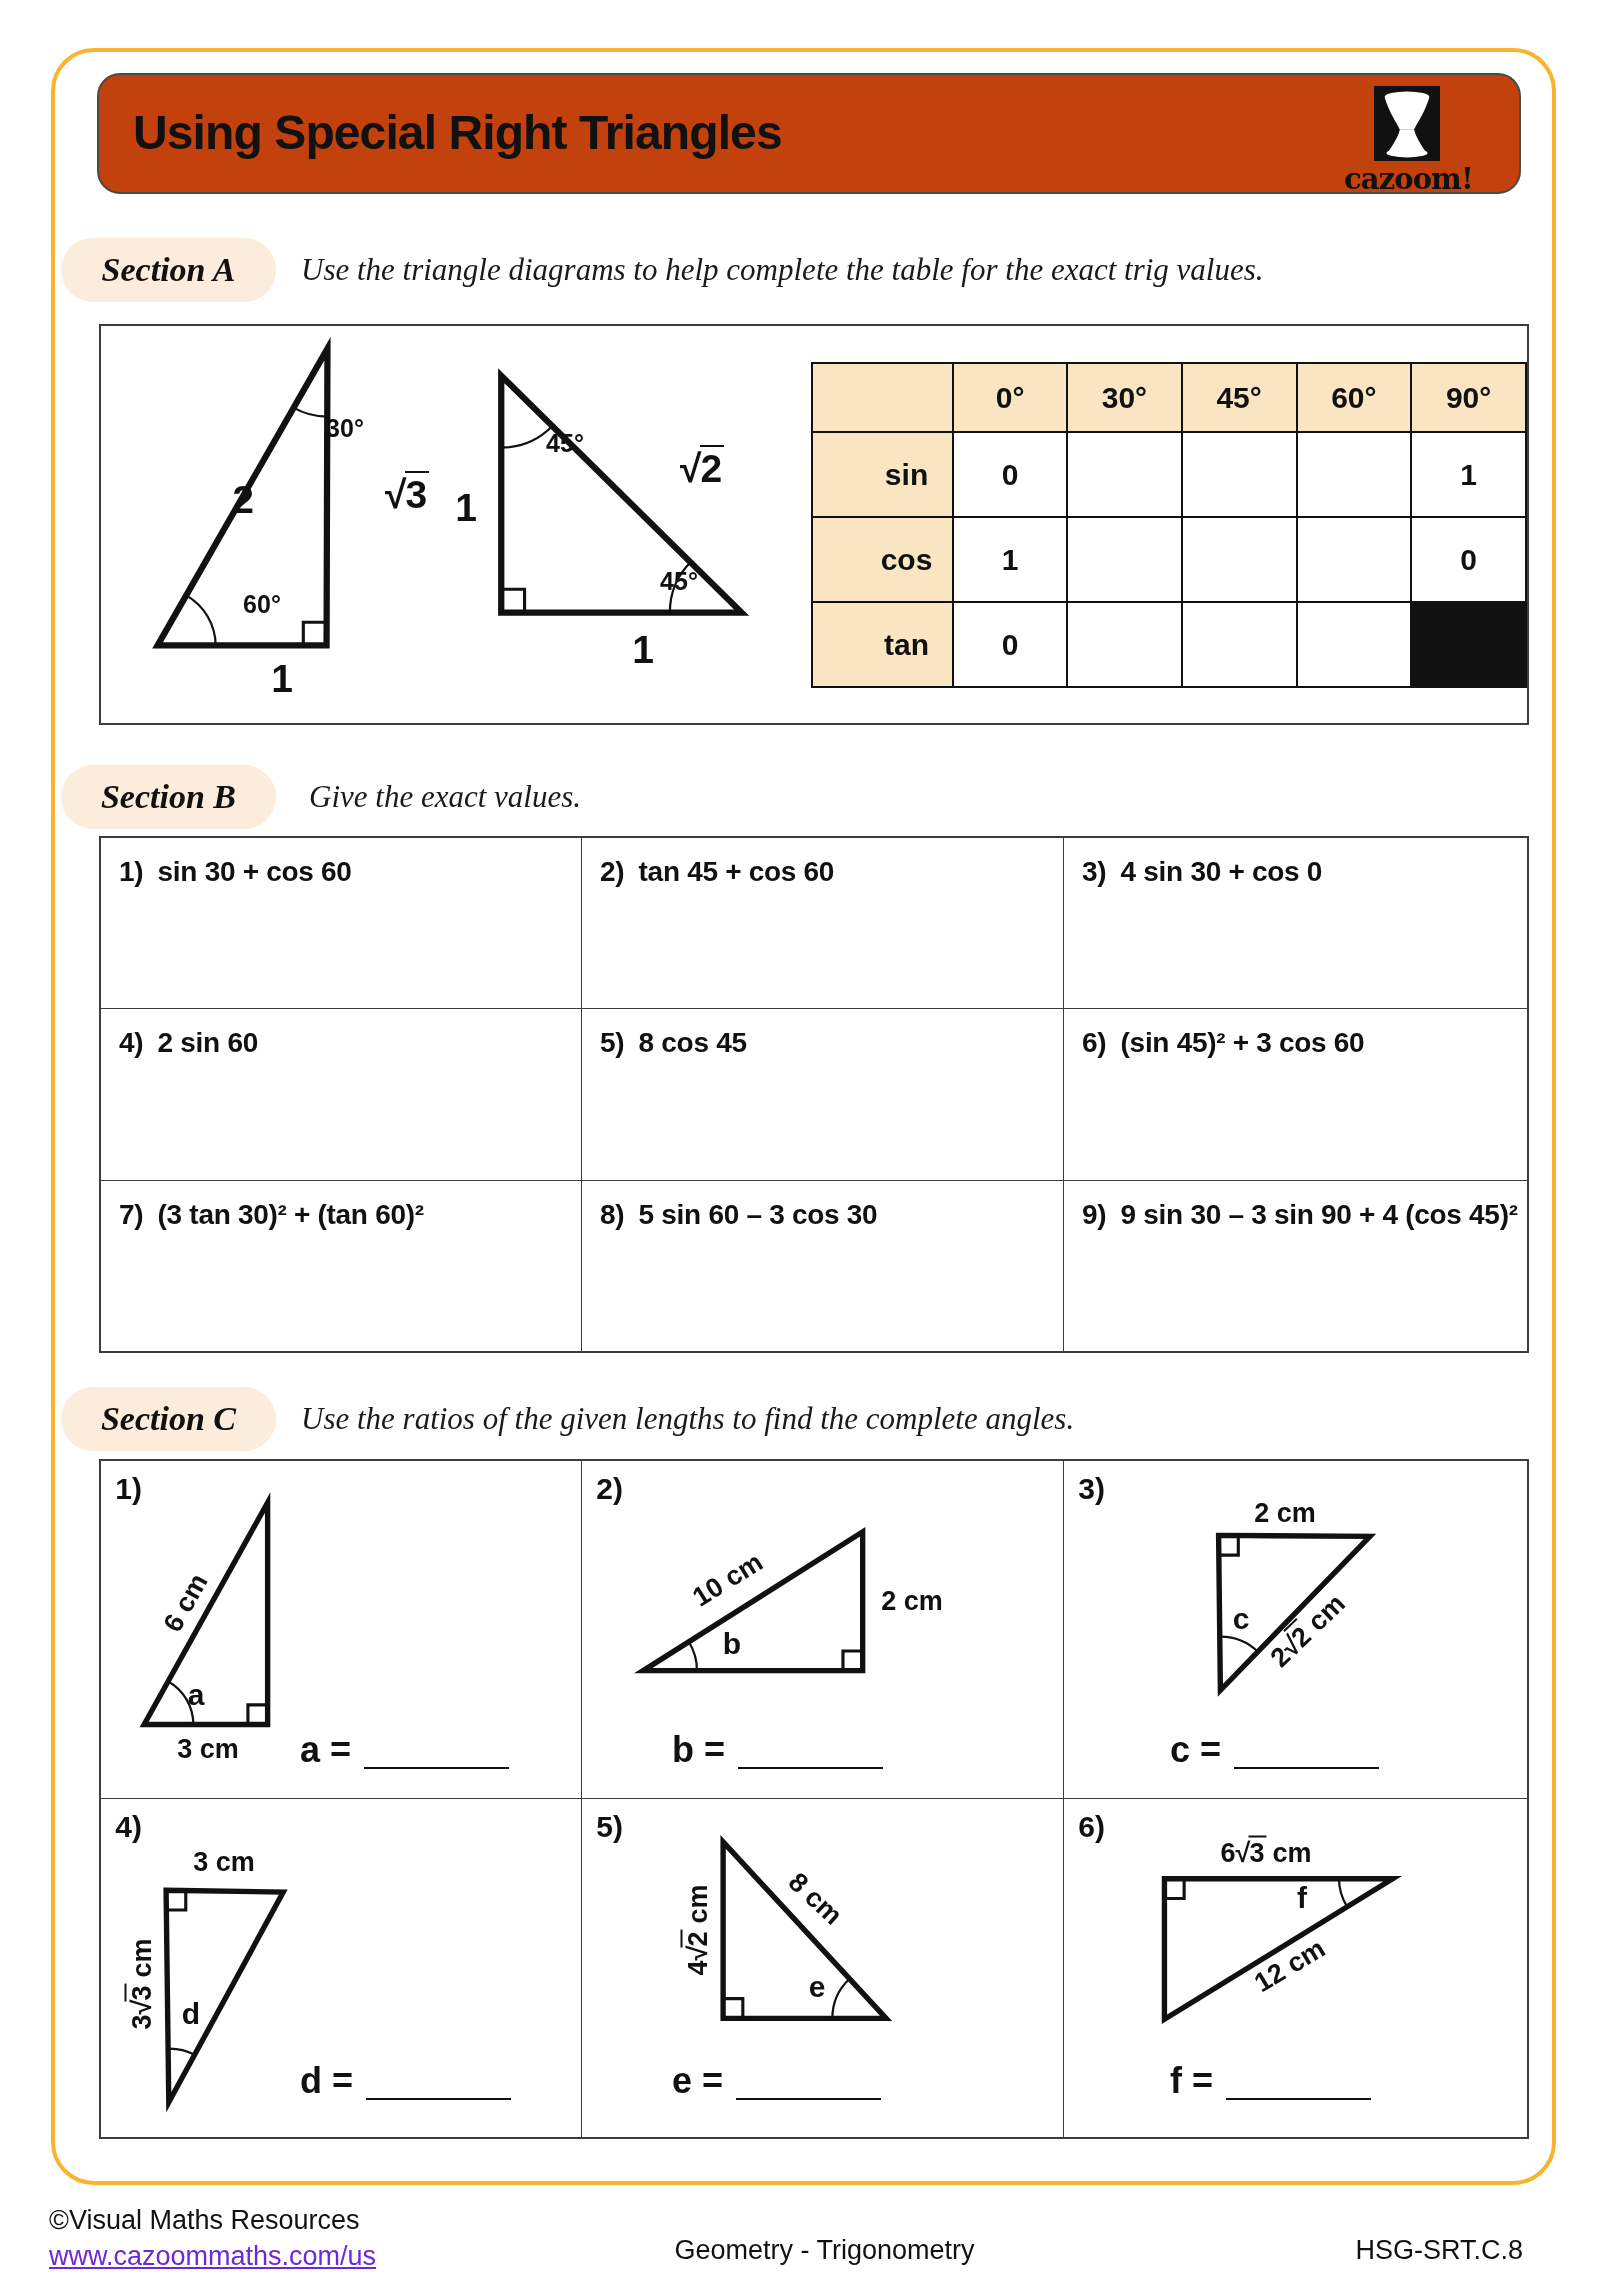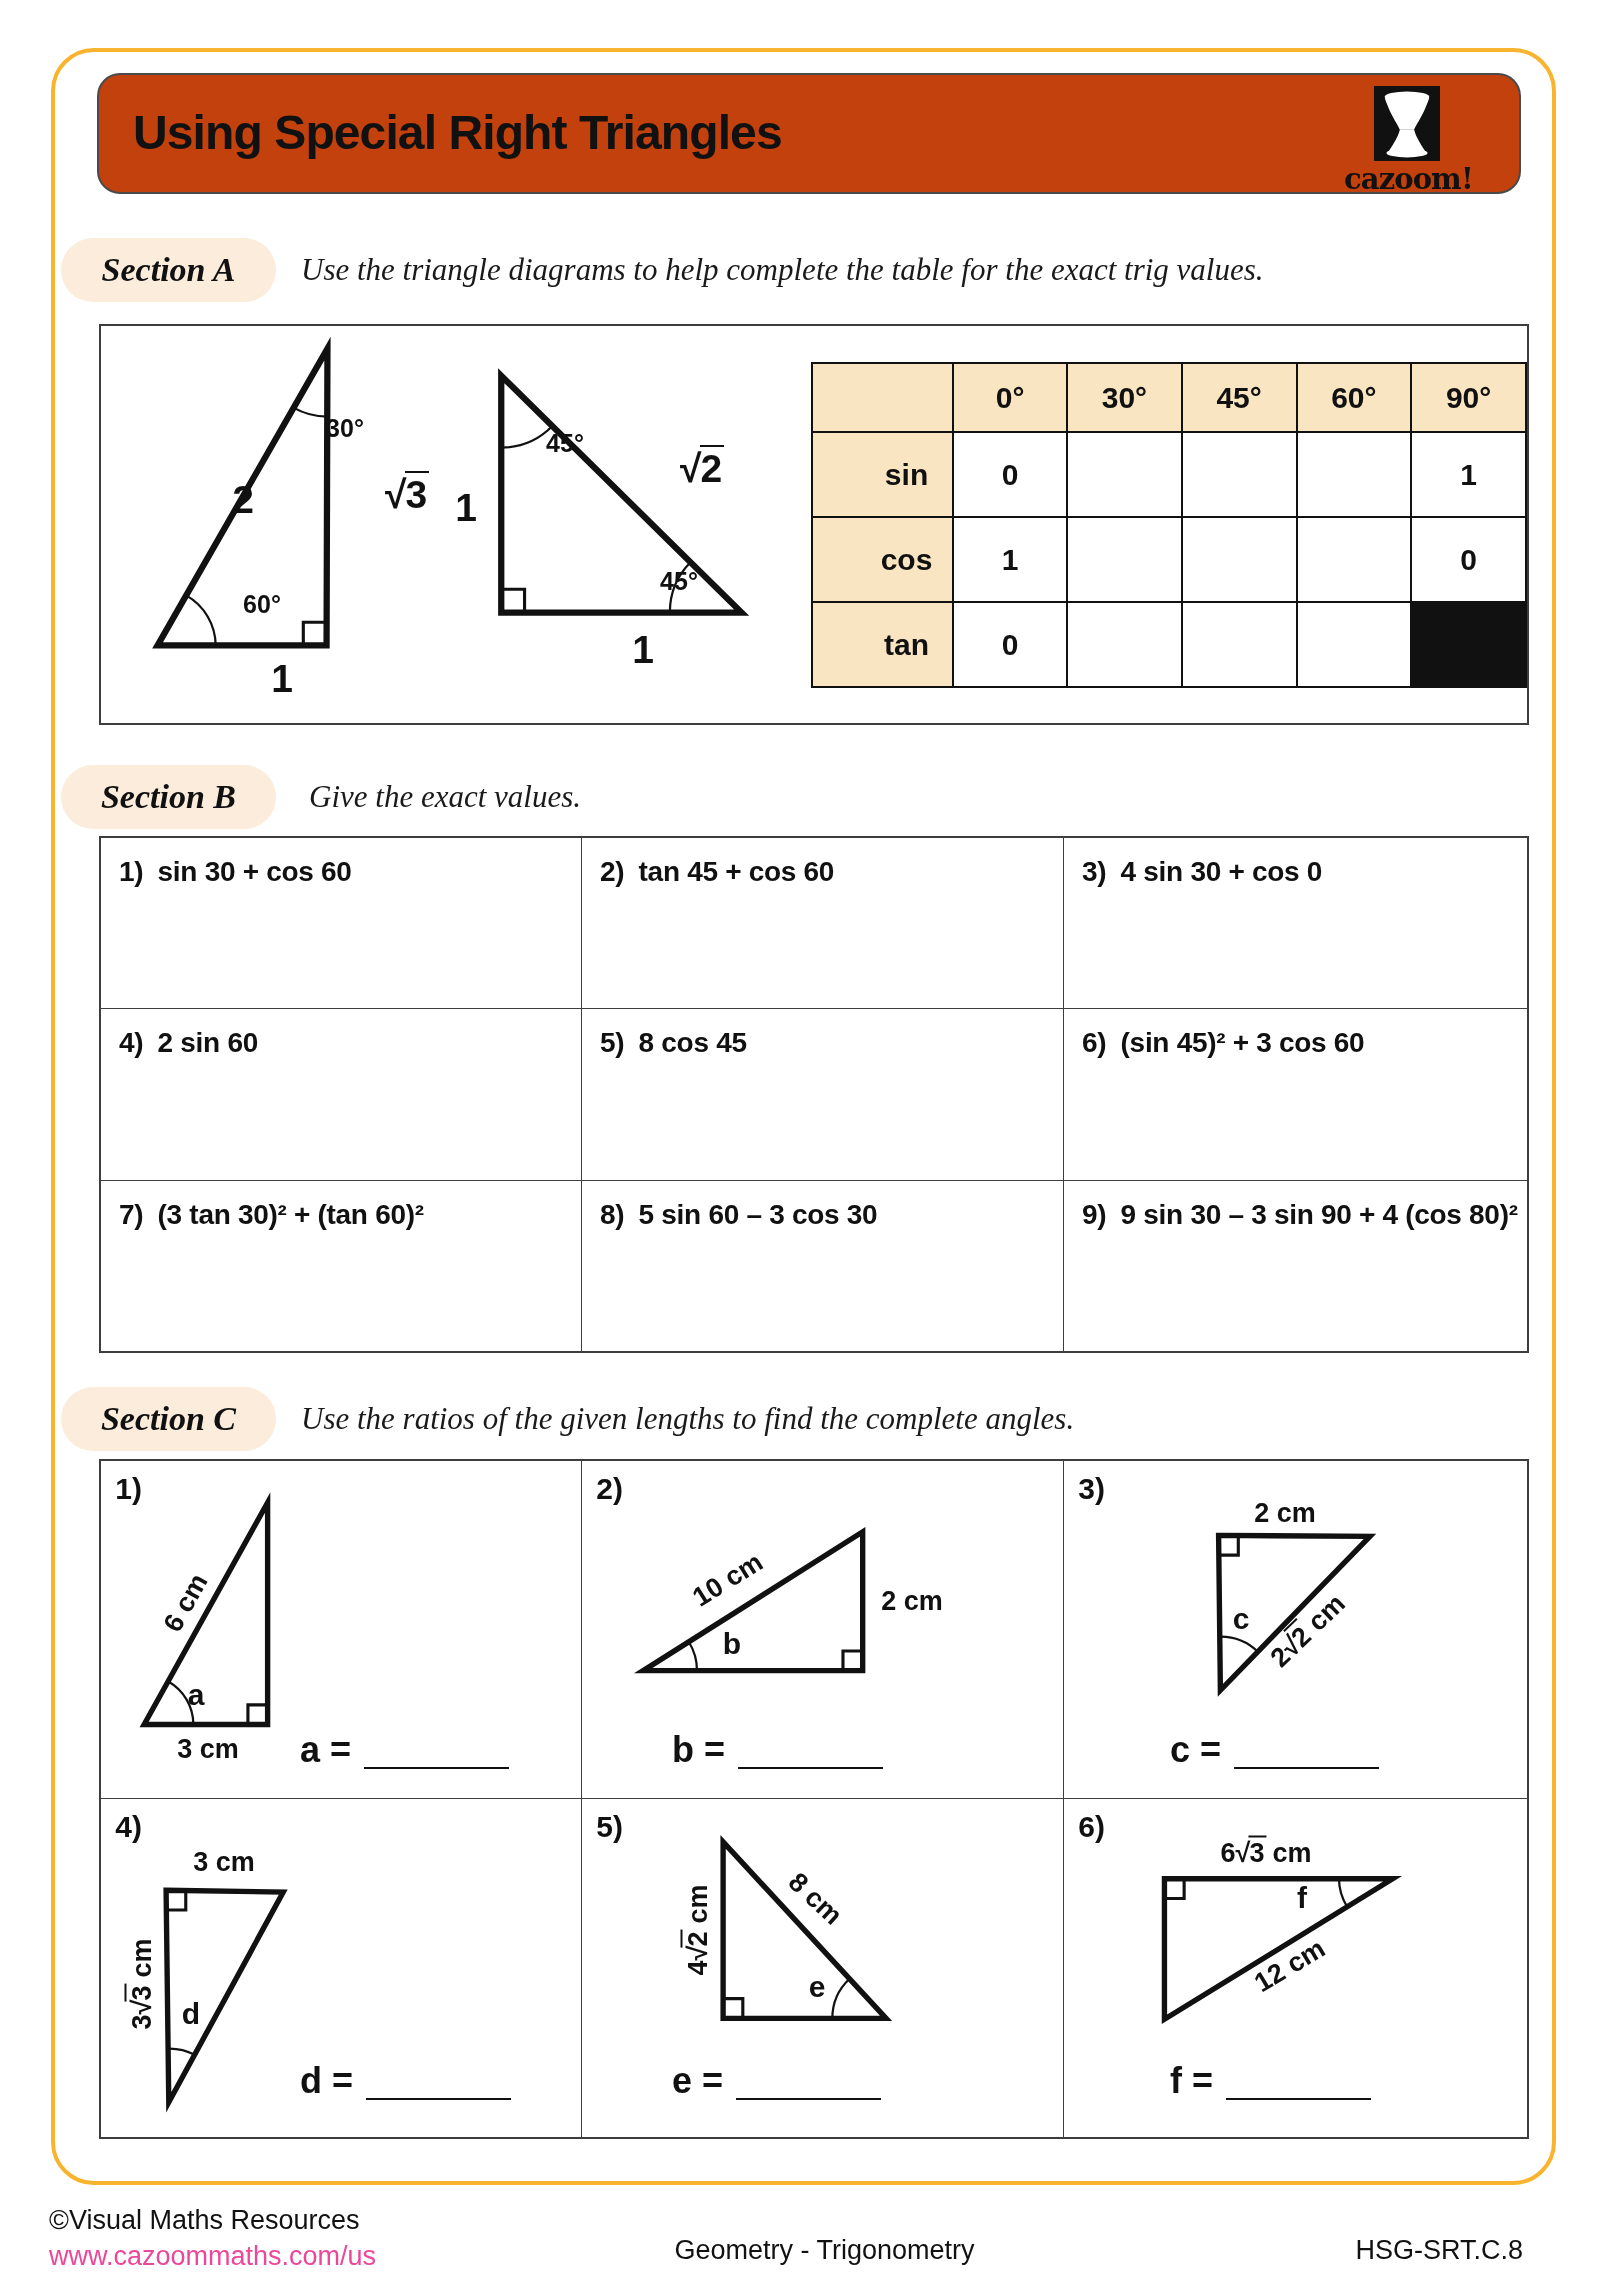"9 sin 30 – 3" span { text: 80 -> 45 }
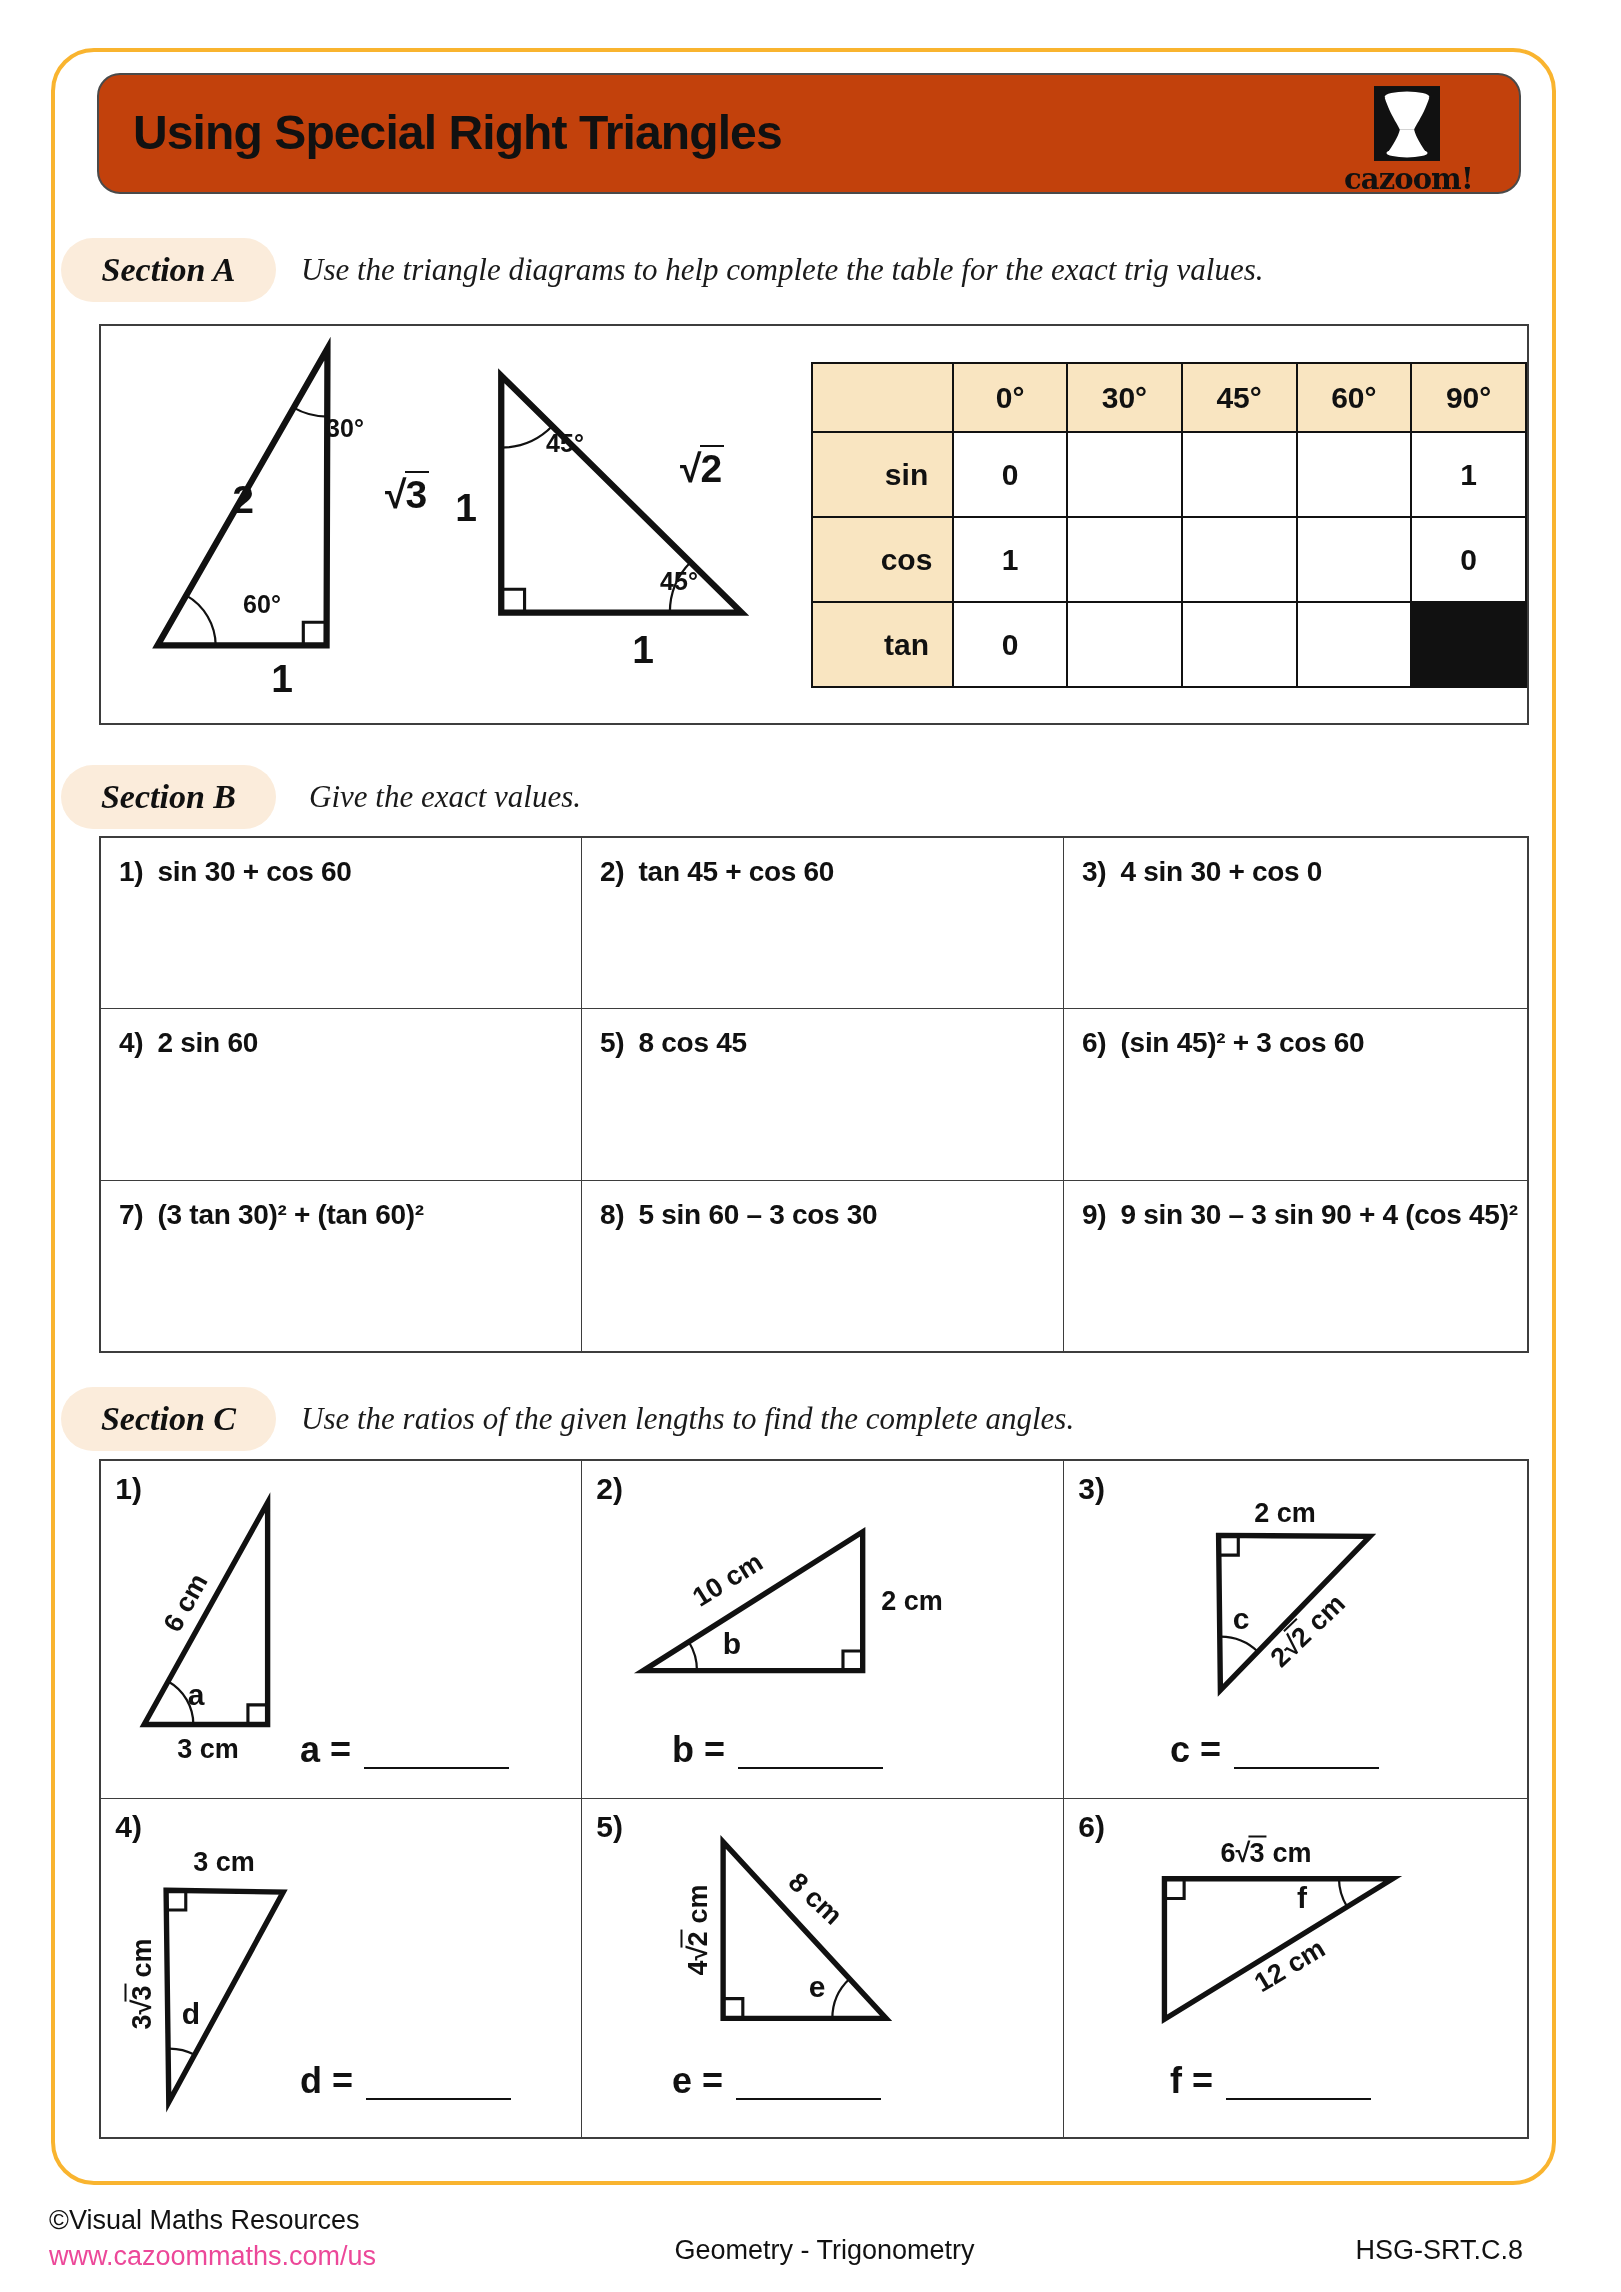"www.cazoommaths.com/us" .foot-link { color: #ec4899 -> #6d28d9; text-decoration: none -> underline }
